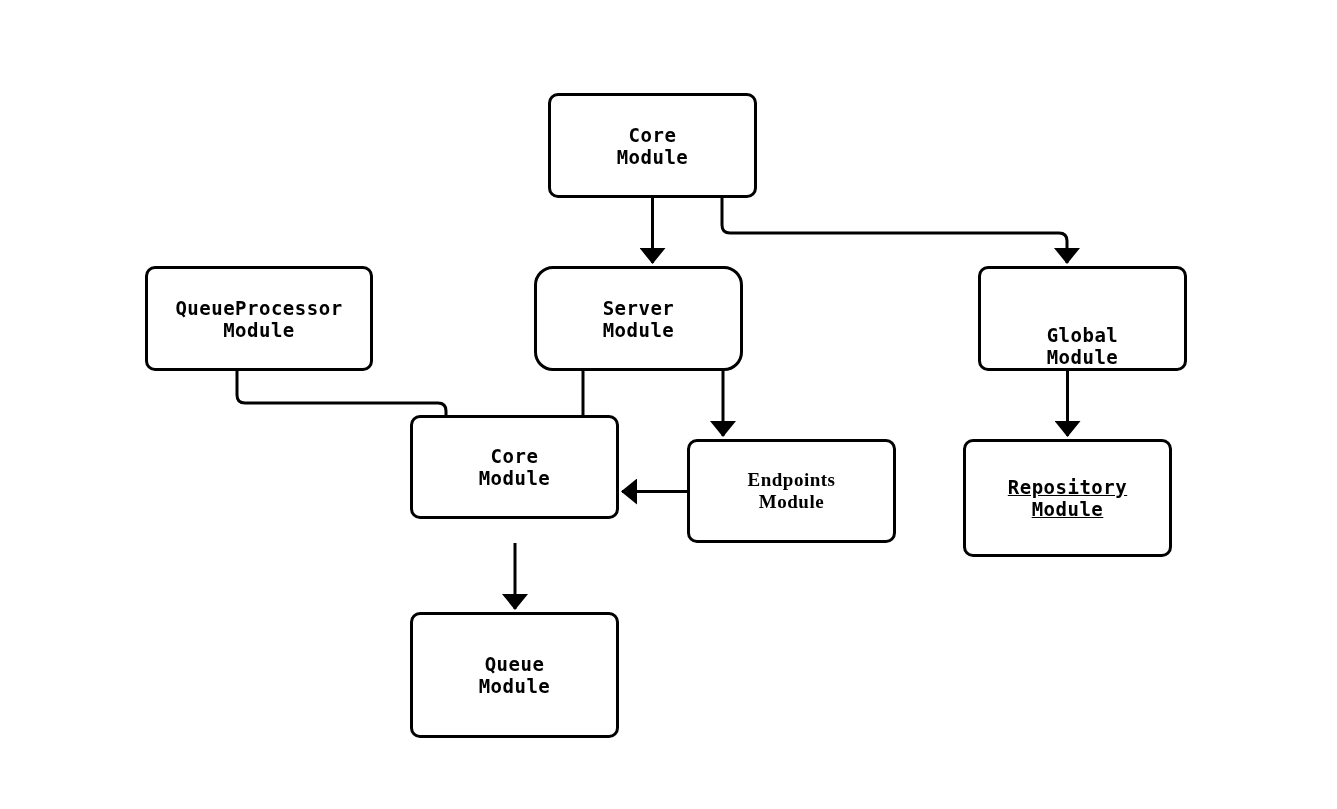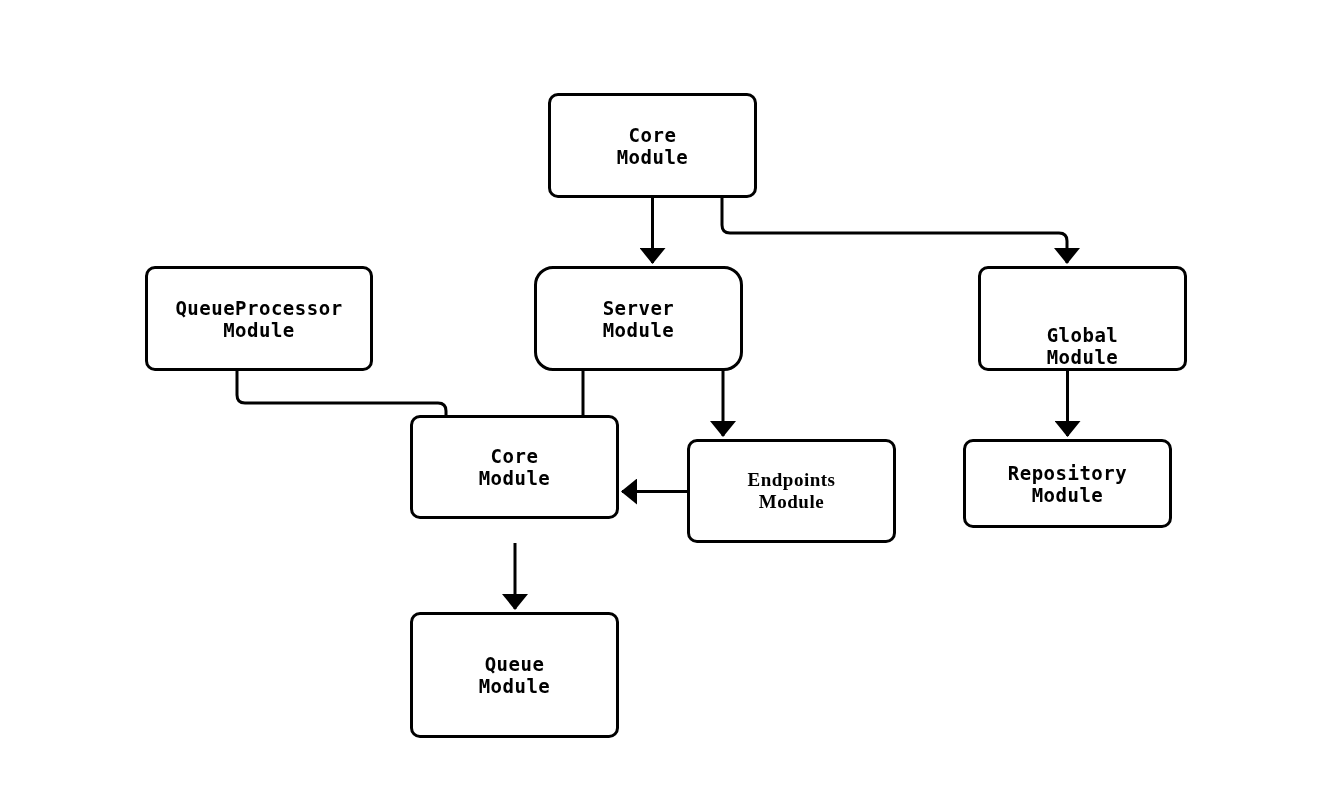"Repository" #node-repository { height: 89px -> 118px; text-decoration: none -> underline }
